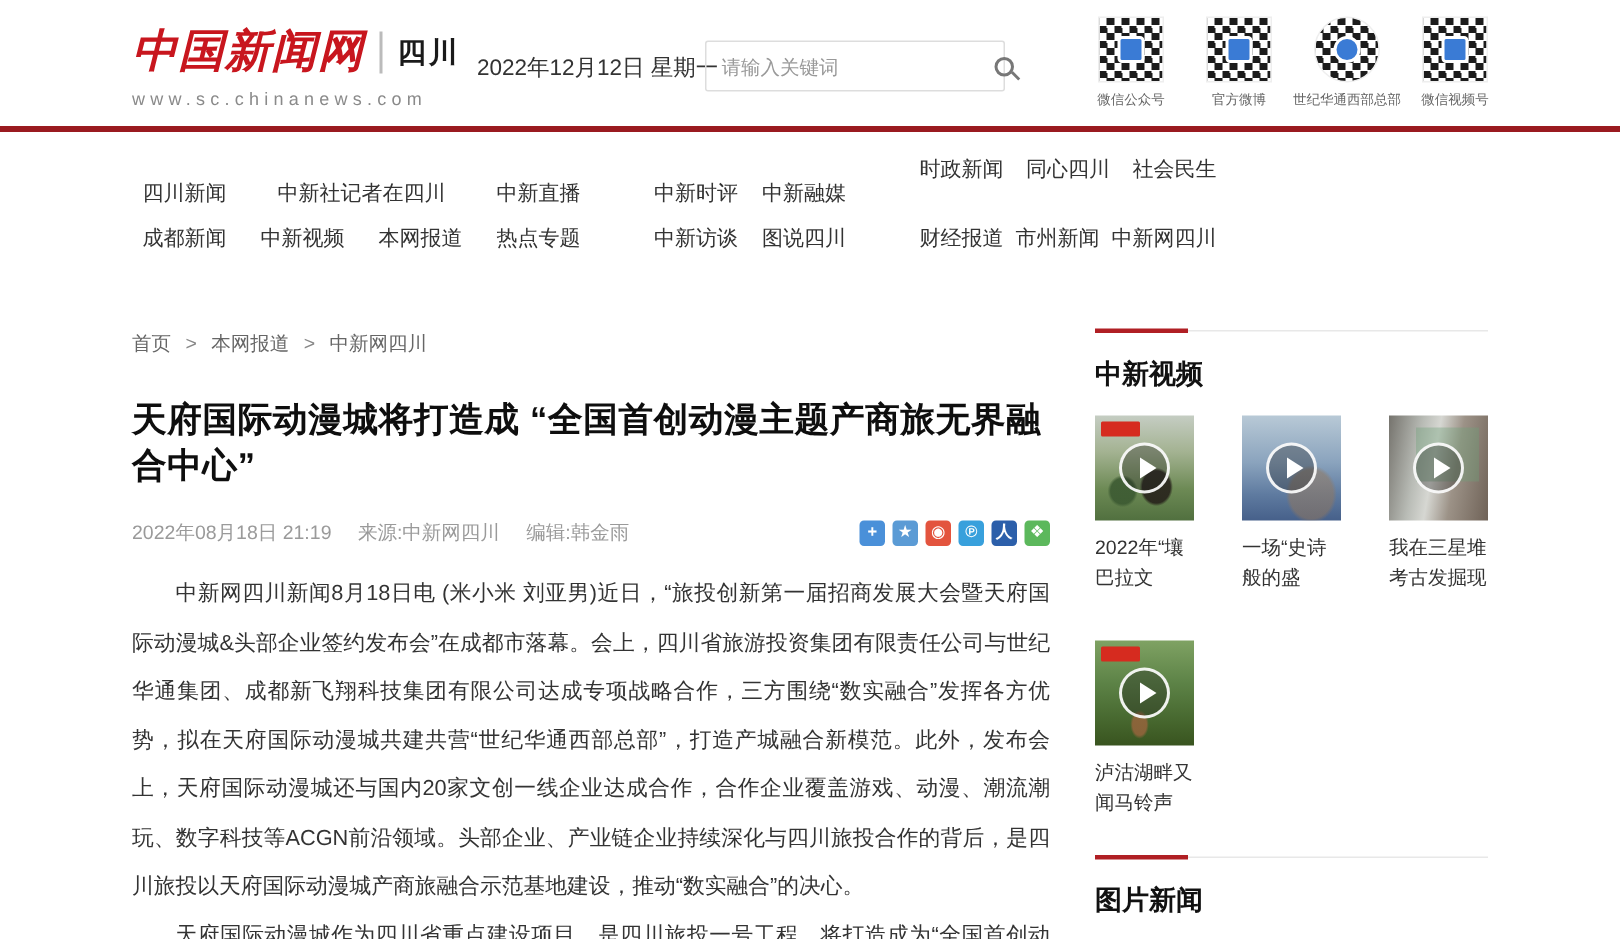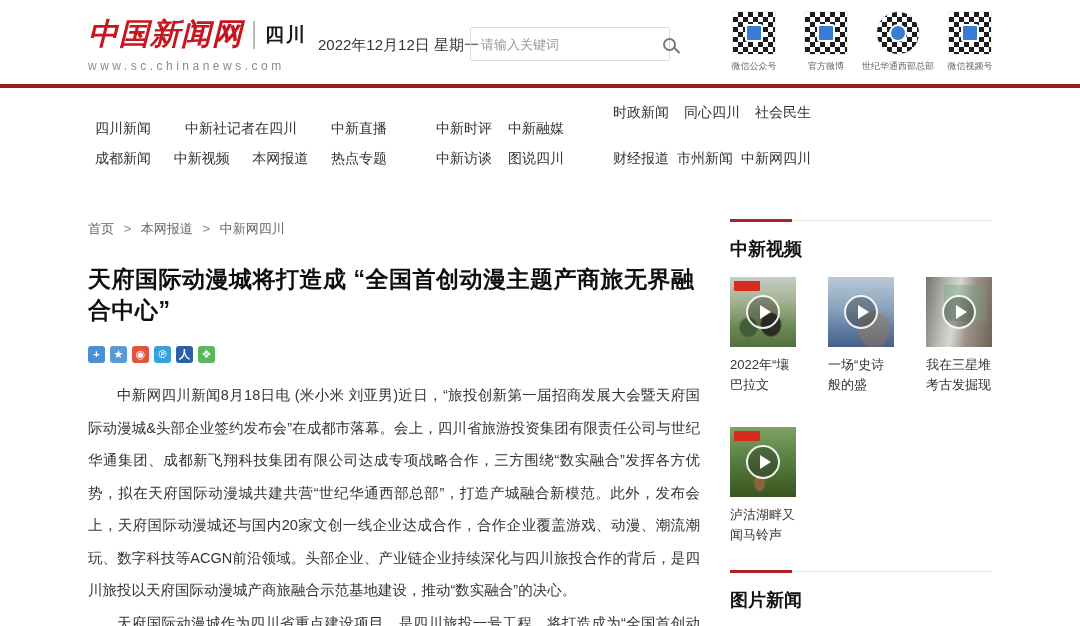"2022年08月18日 21:19 来源:中新网四川 编辑:韩金雨" div.meta { html: none -> <div> <span>2022年08月18日 21:19</span> <span>来源:中新网四川</span> <span>编辑:韩金雨</span> </div> }
